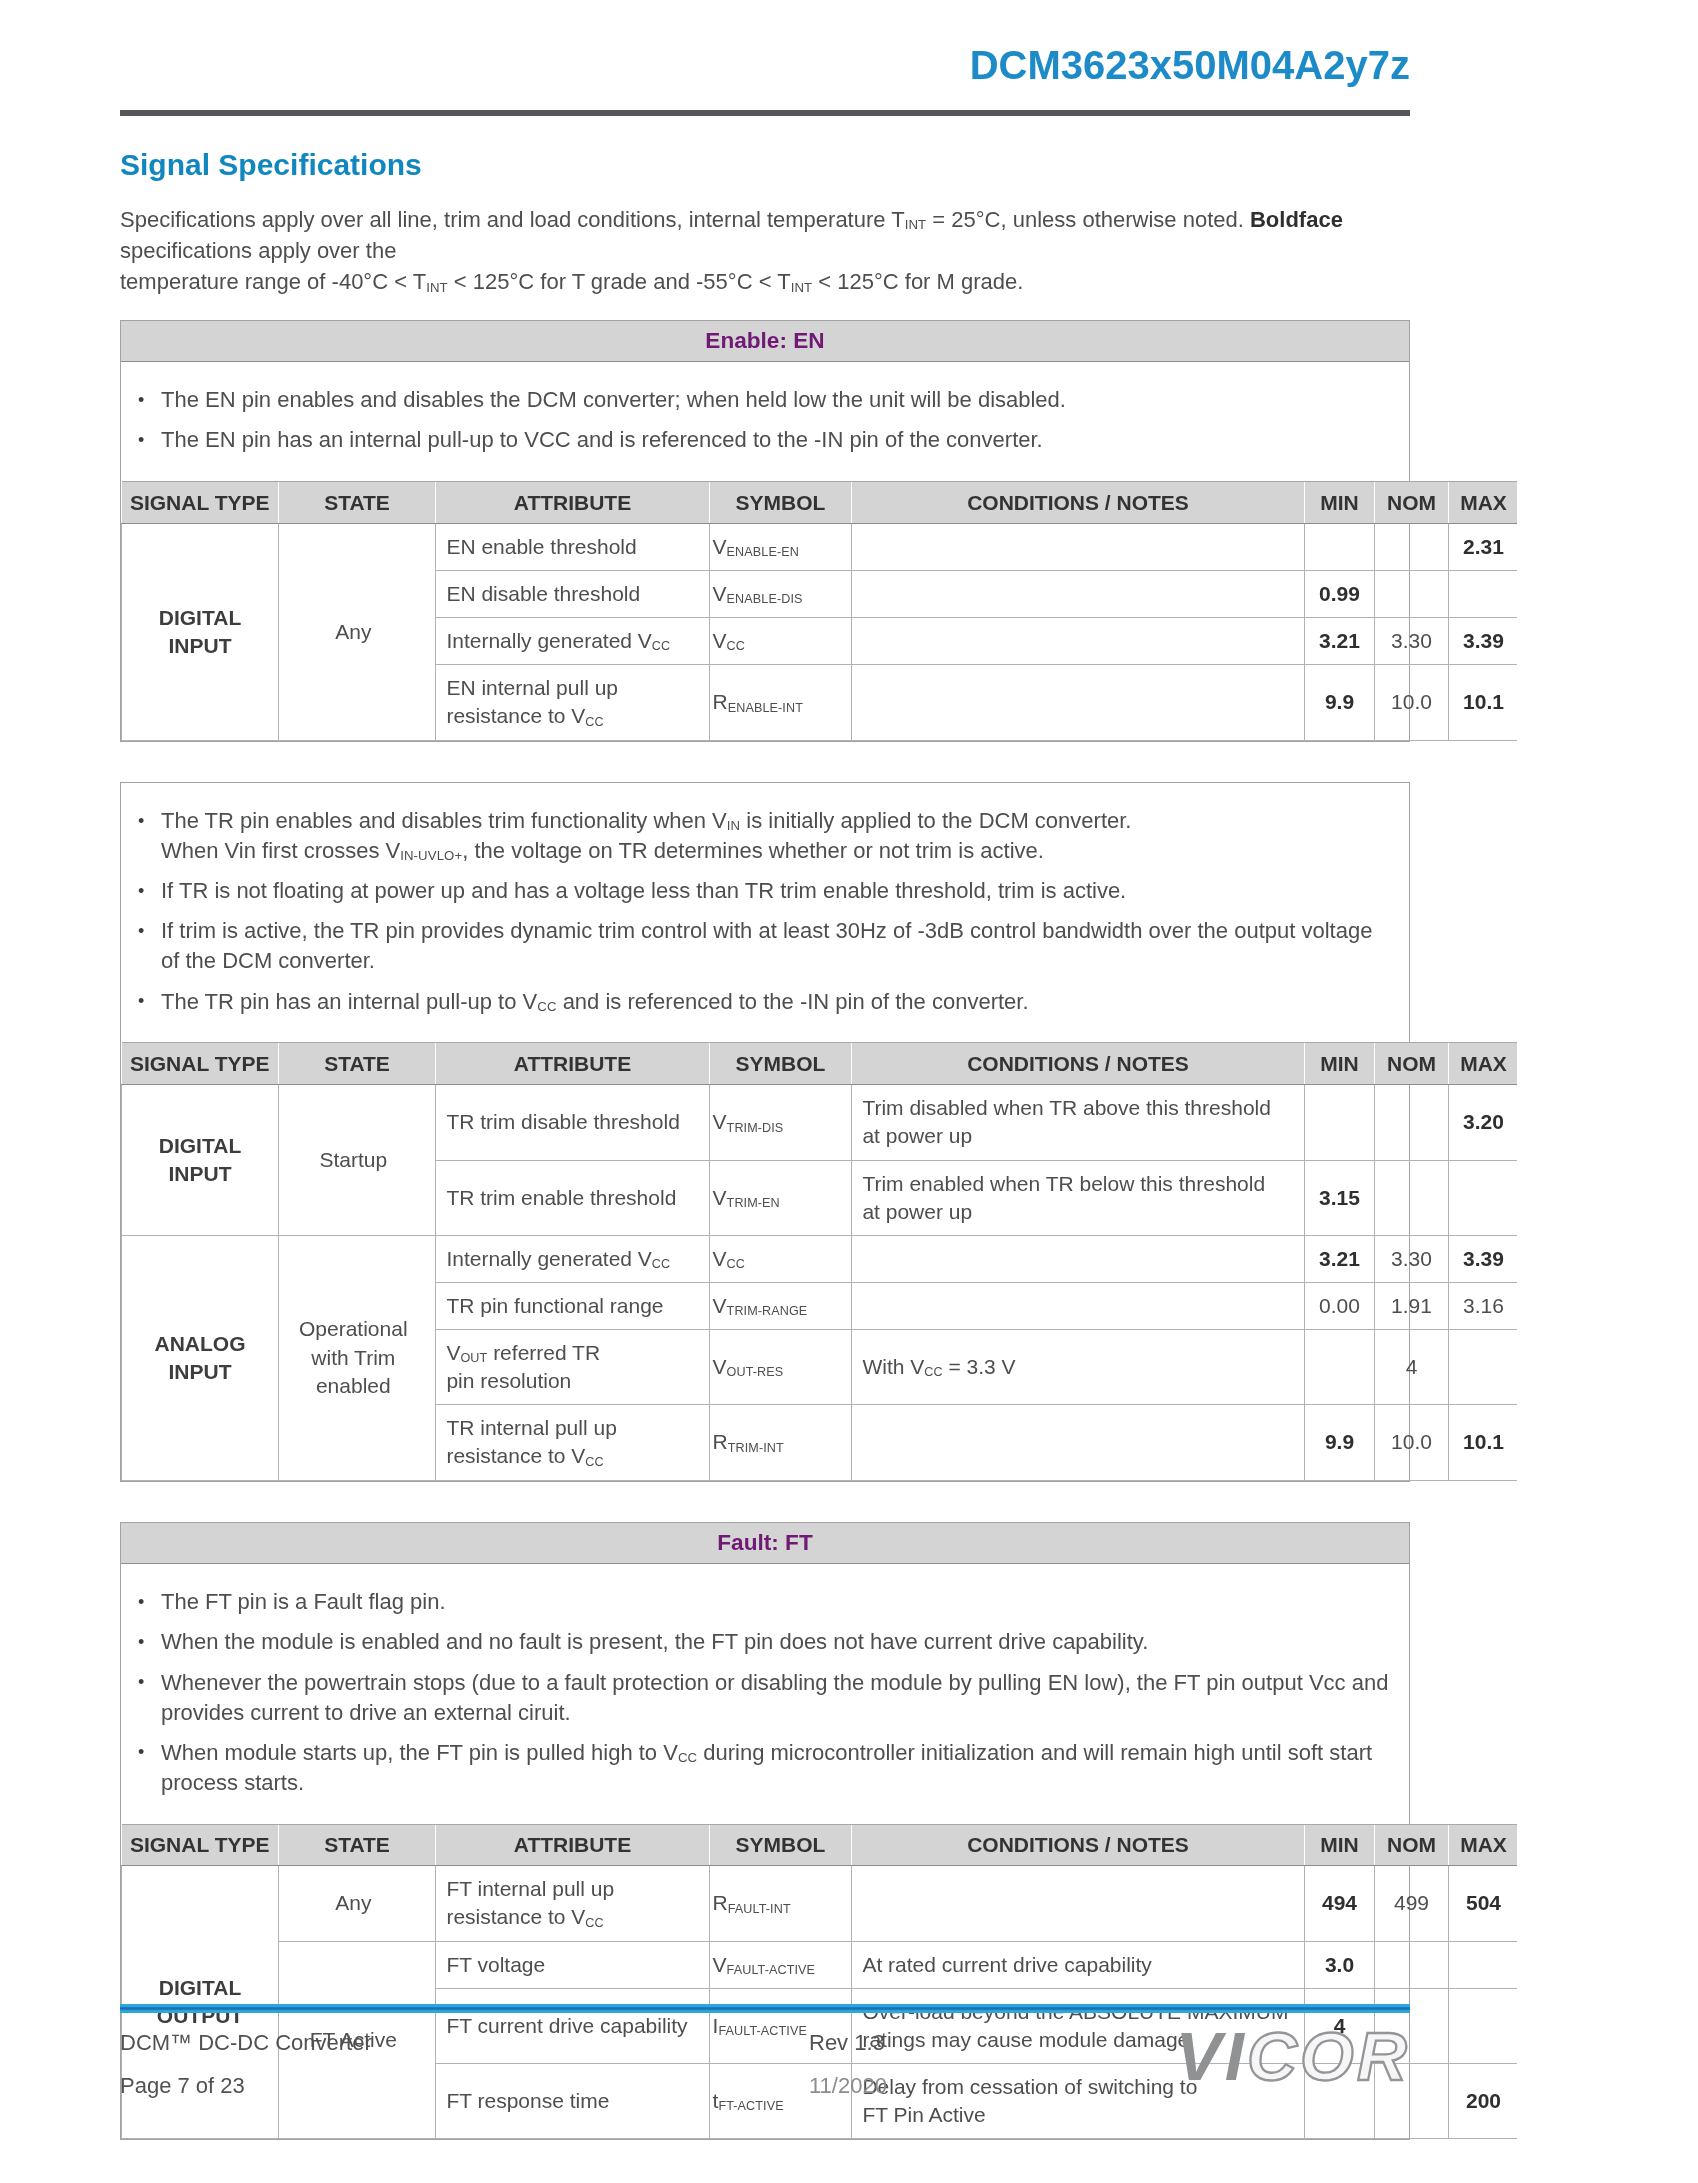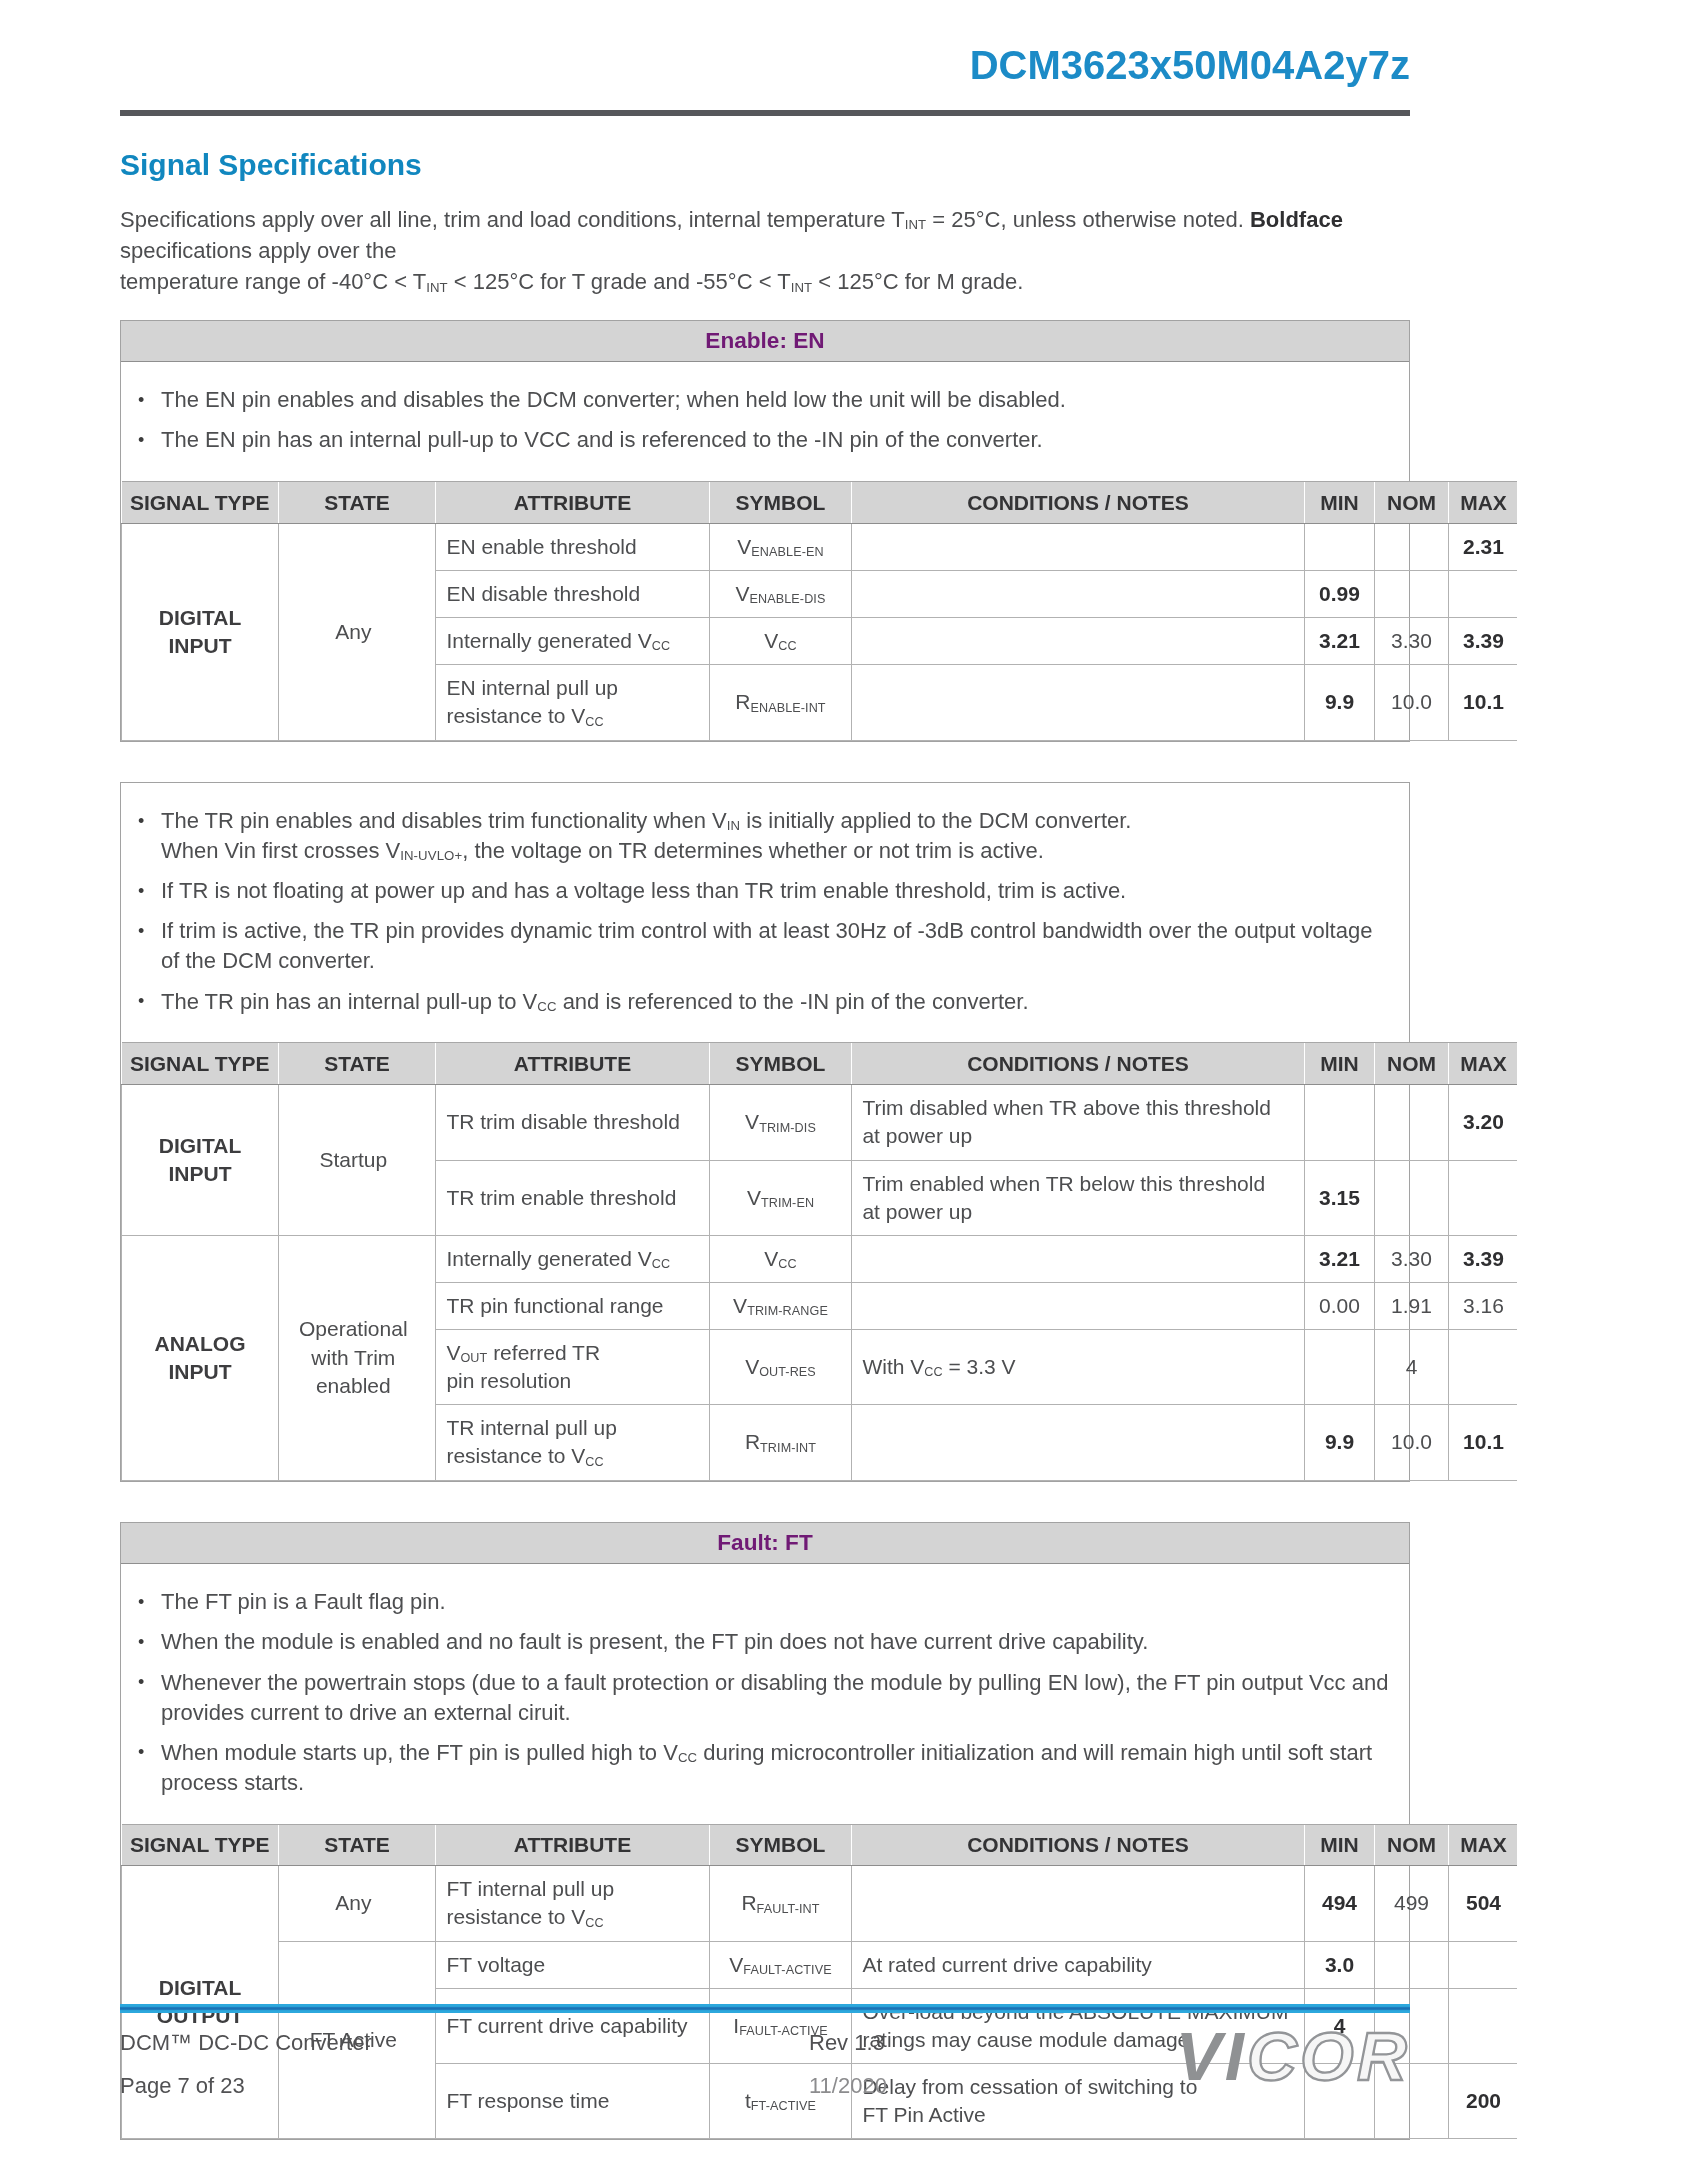"VENABLE-EN" td.symbol { text-align: center -> none }
